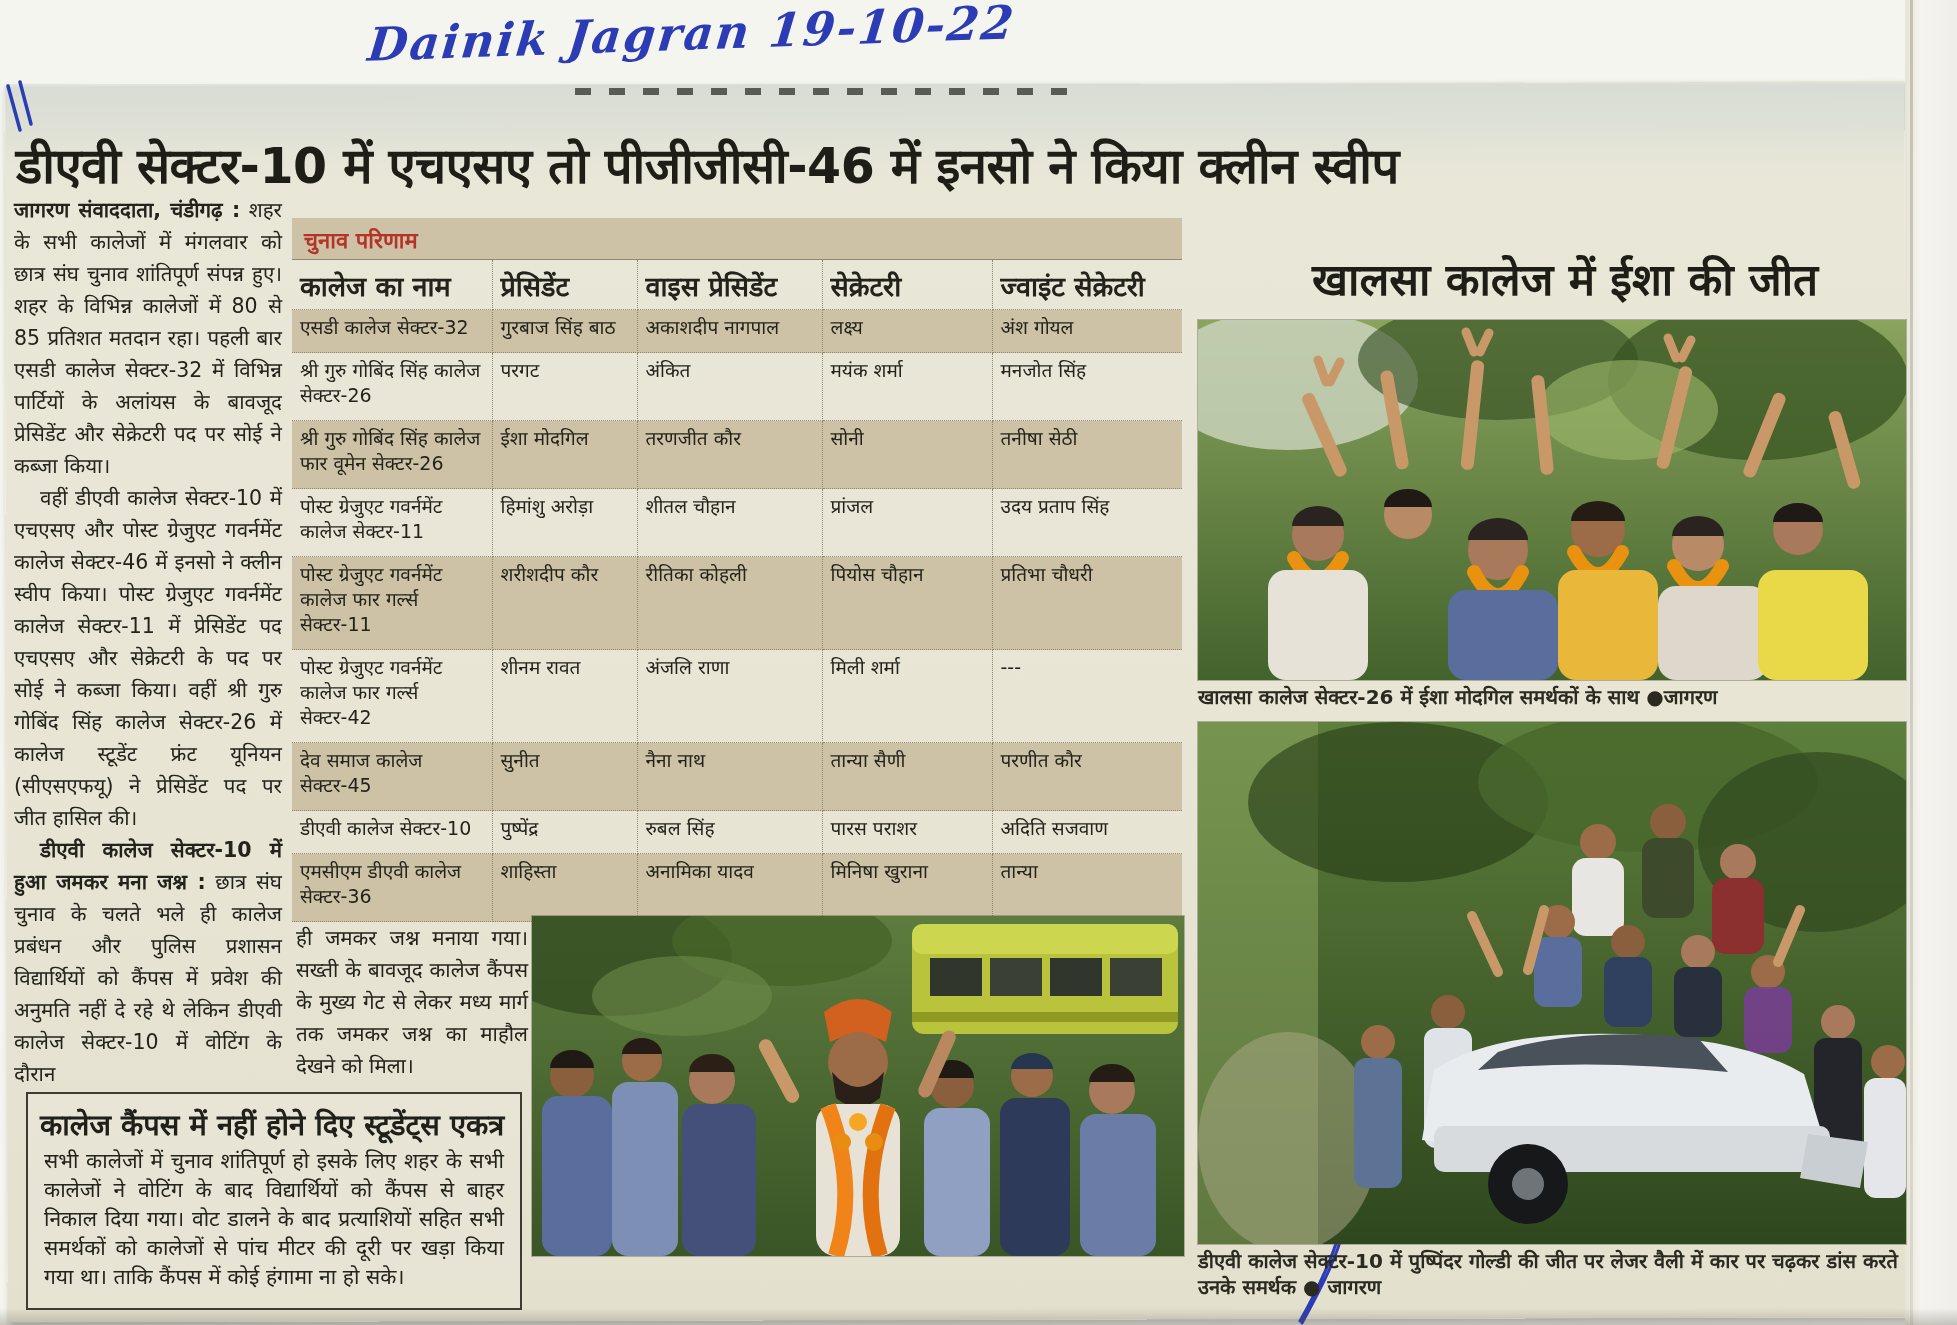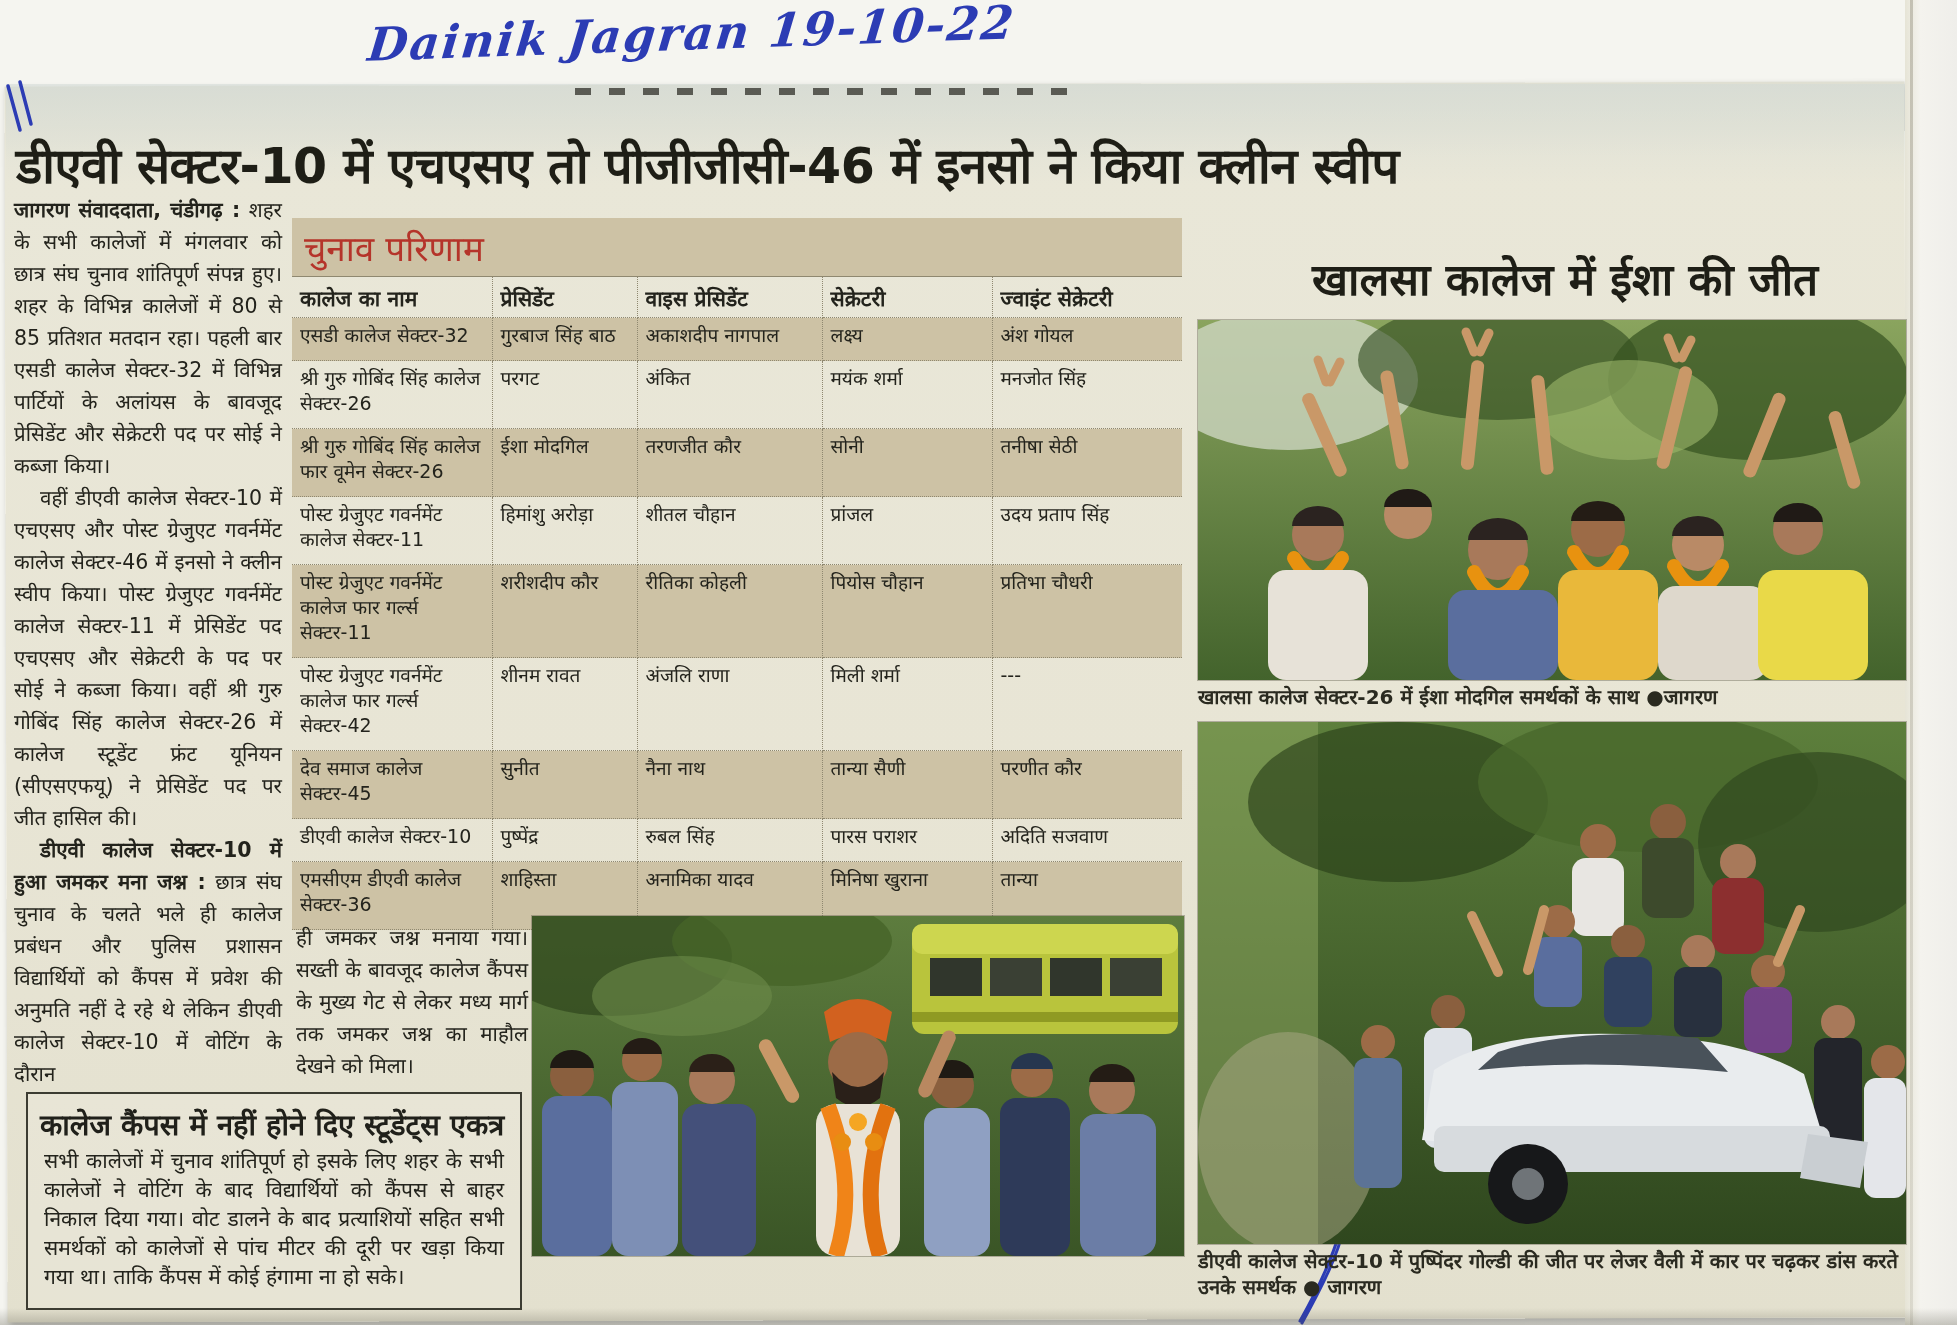"चुनाव परिणाम" .results-title { font-size: 35px -> 22px; font-weight: normal -> bold }
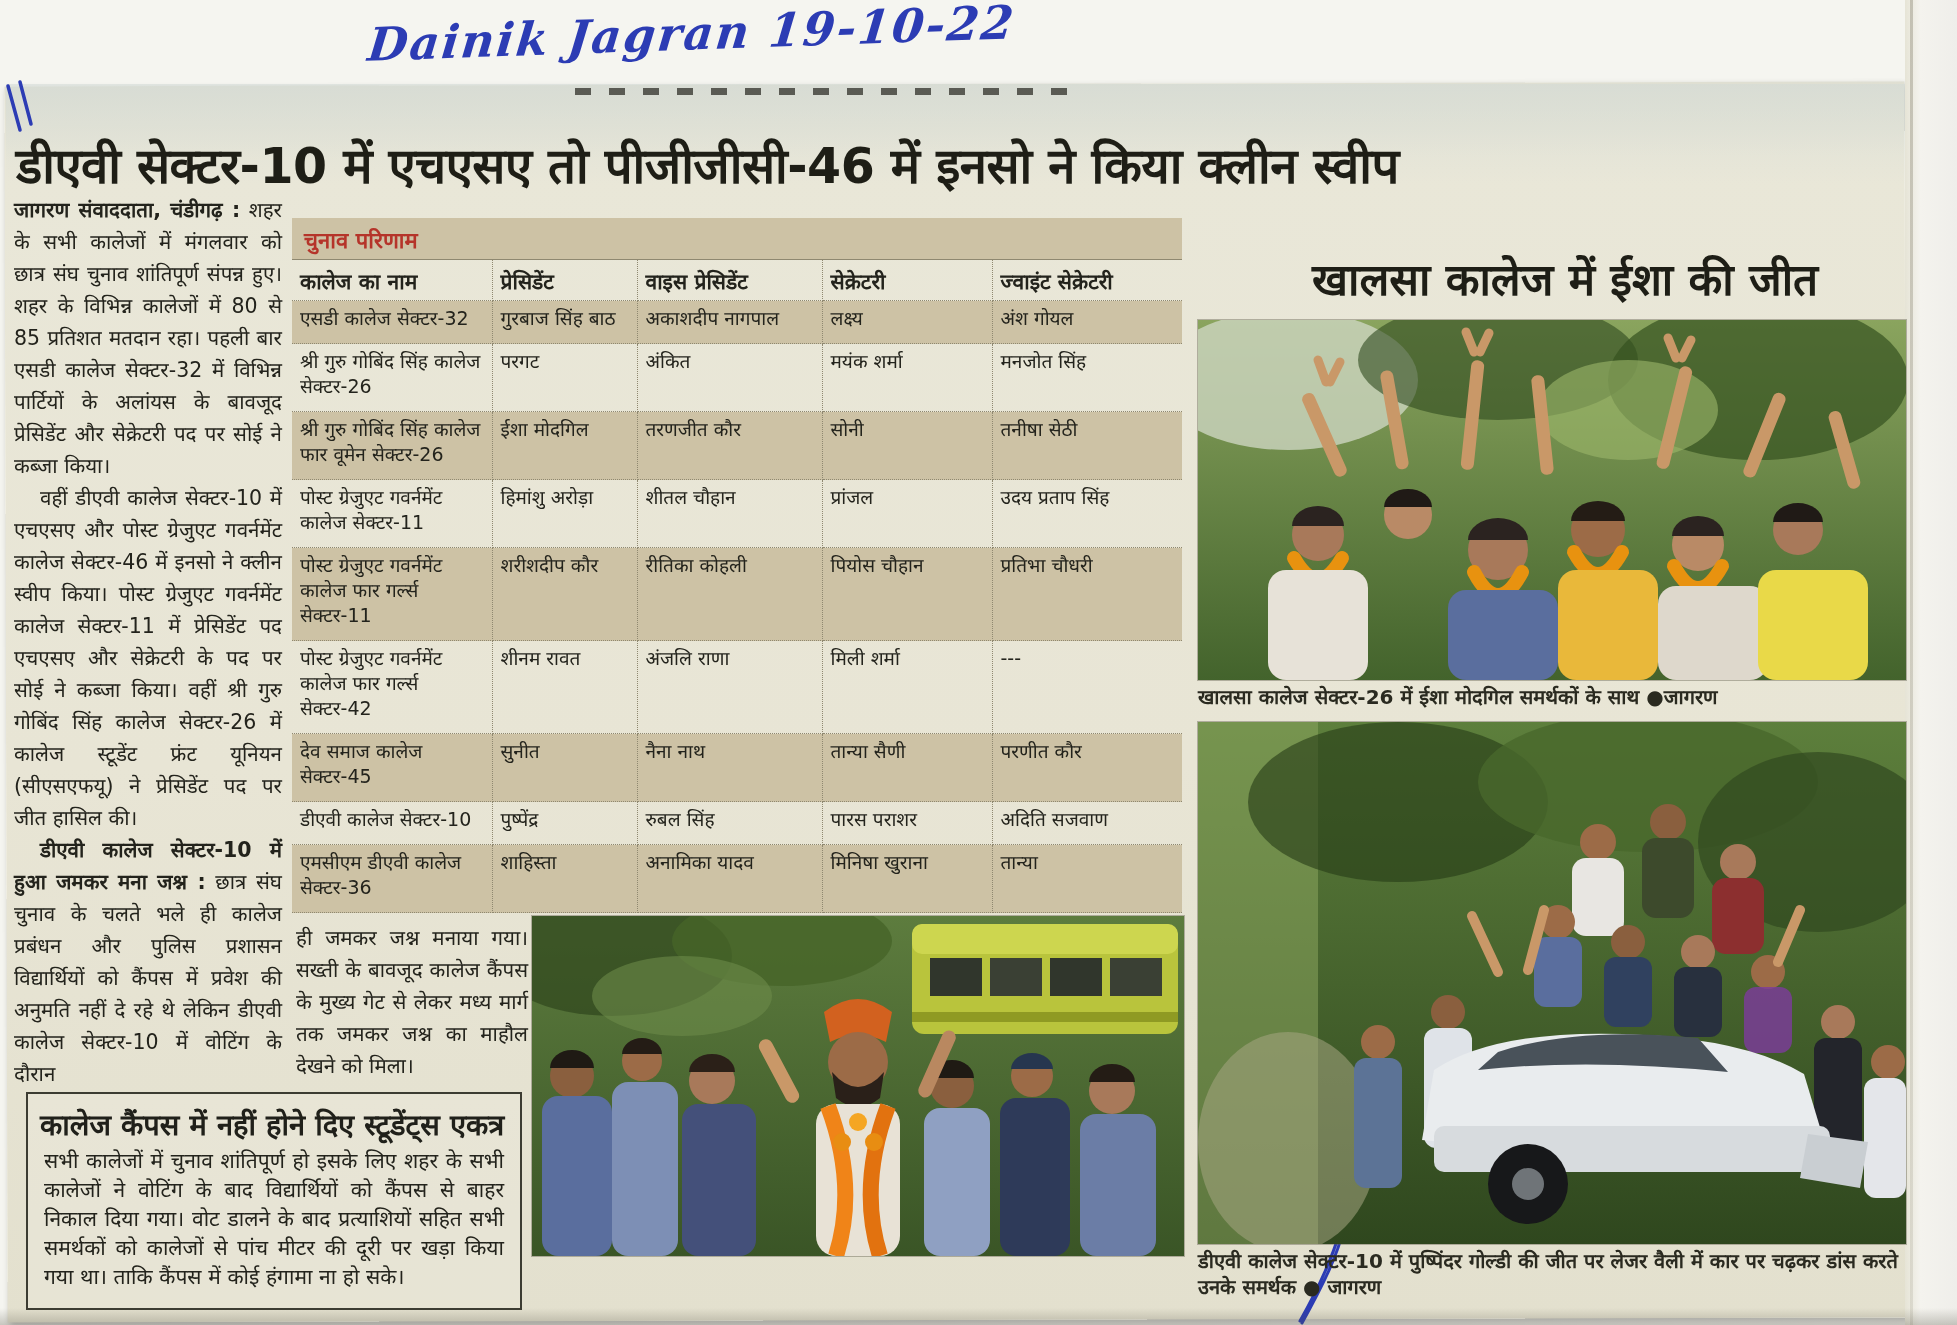"कालेज का नाम" table.results th { font-size: 21px -> 27px }
